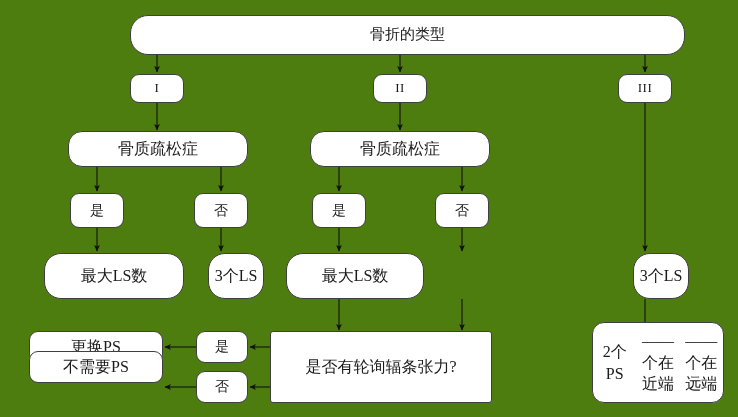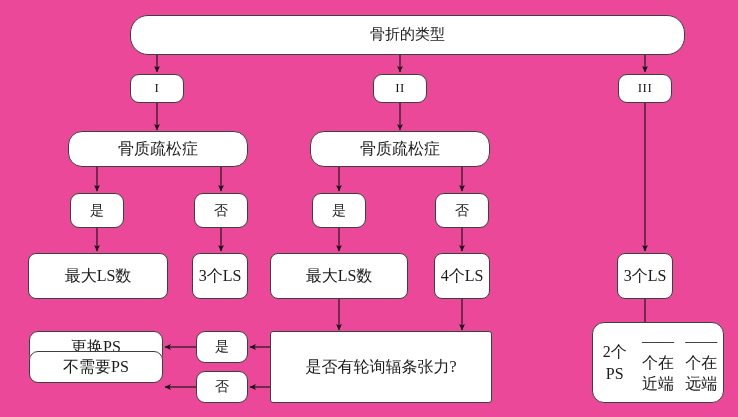"骨折的类型" #flowchart-canvas { background: #ec4899 -> #4d7c0f }
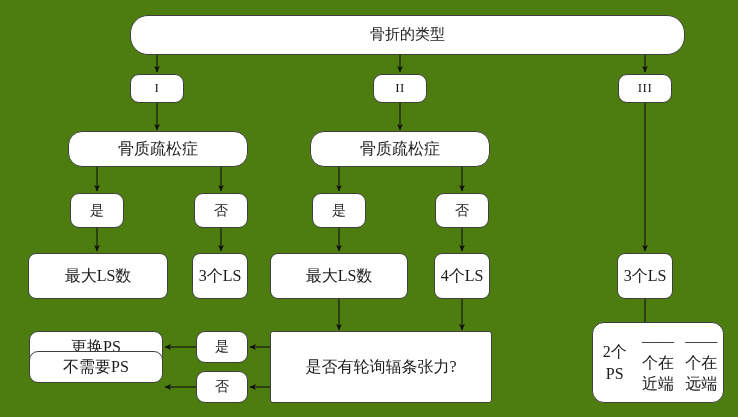"最大LS数" .node.tall-radius { border-radius: 8px -> 17px; margin-left: none -> 16px }
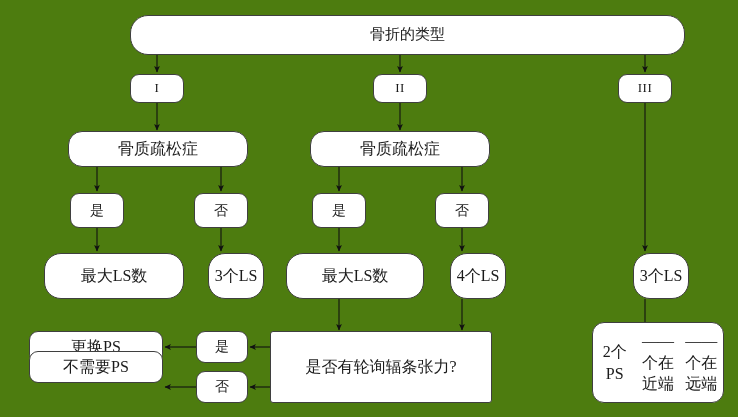"4个LS" div.node { html: <div> <span>4个LS</span> </div> -> none }
